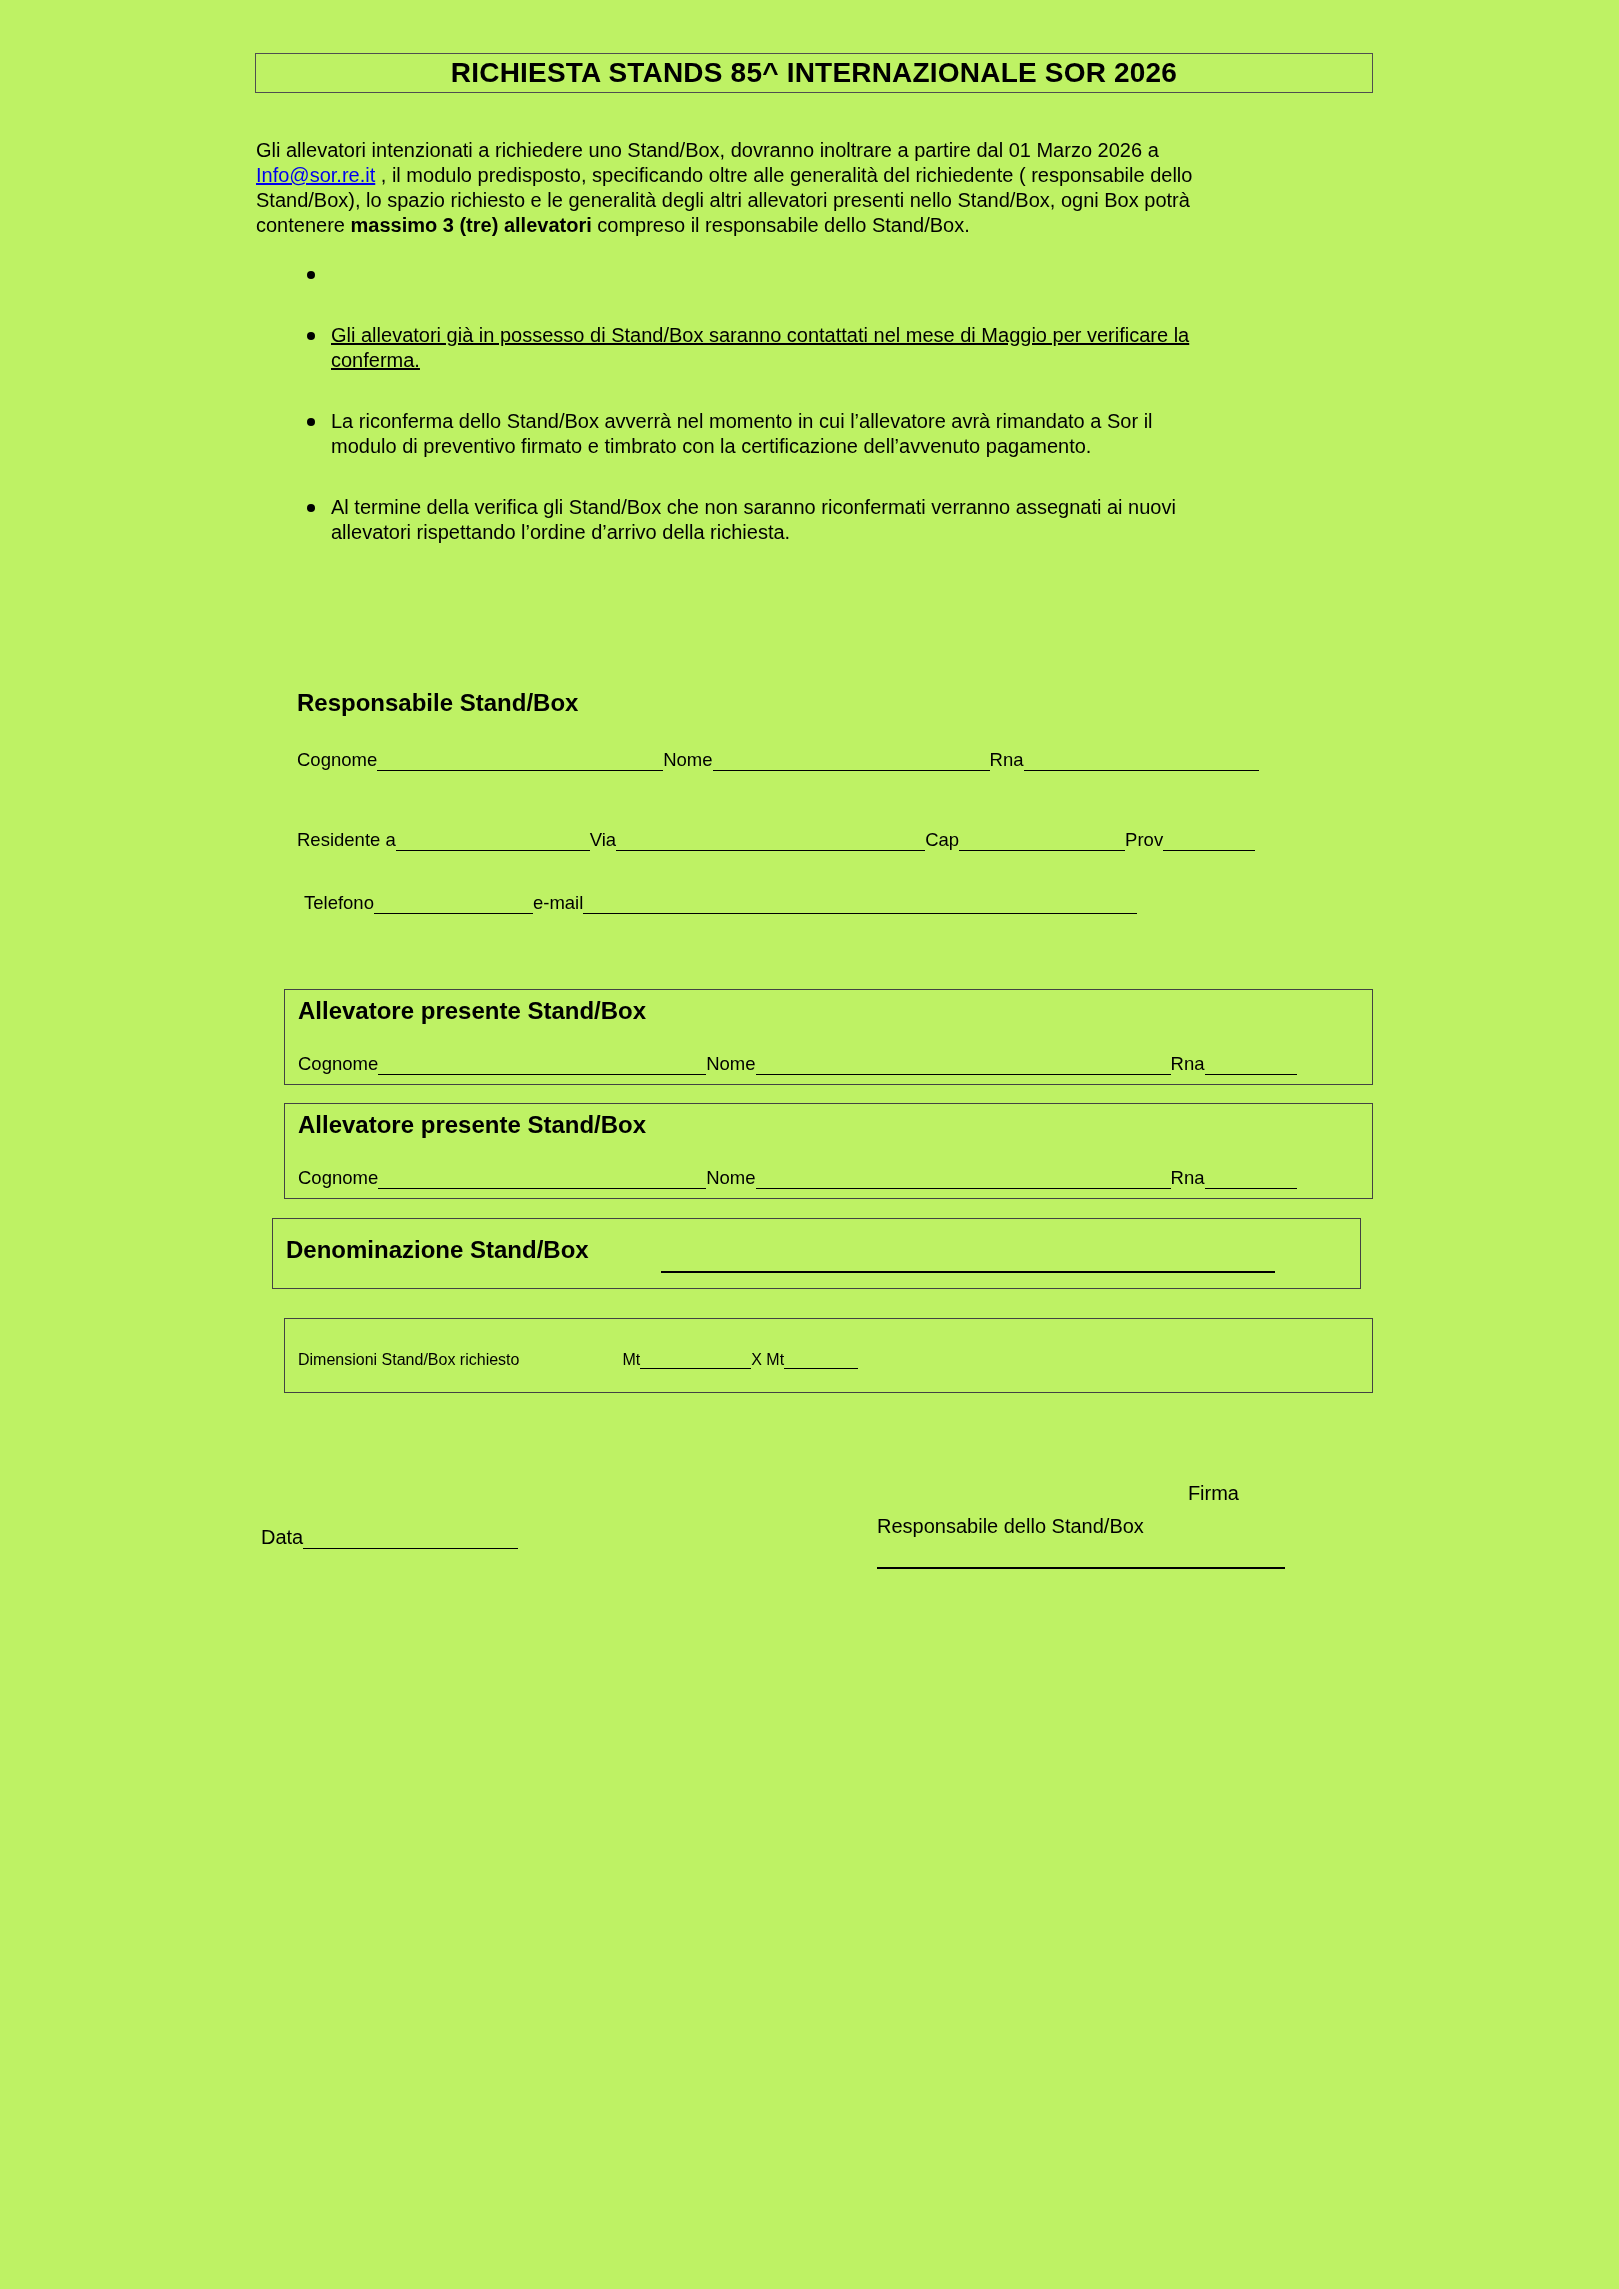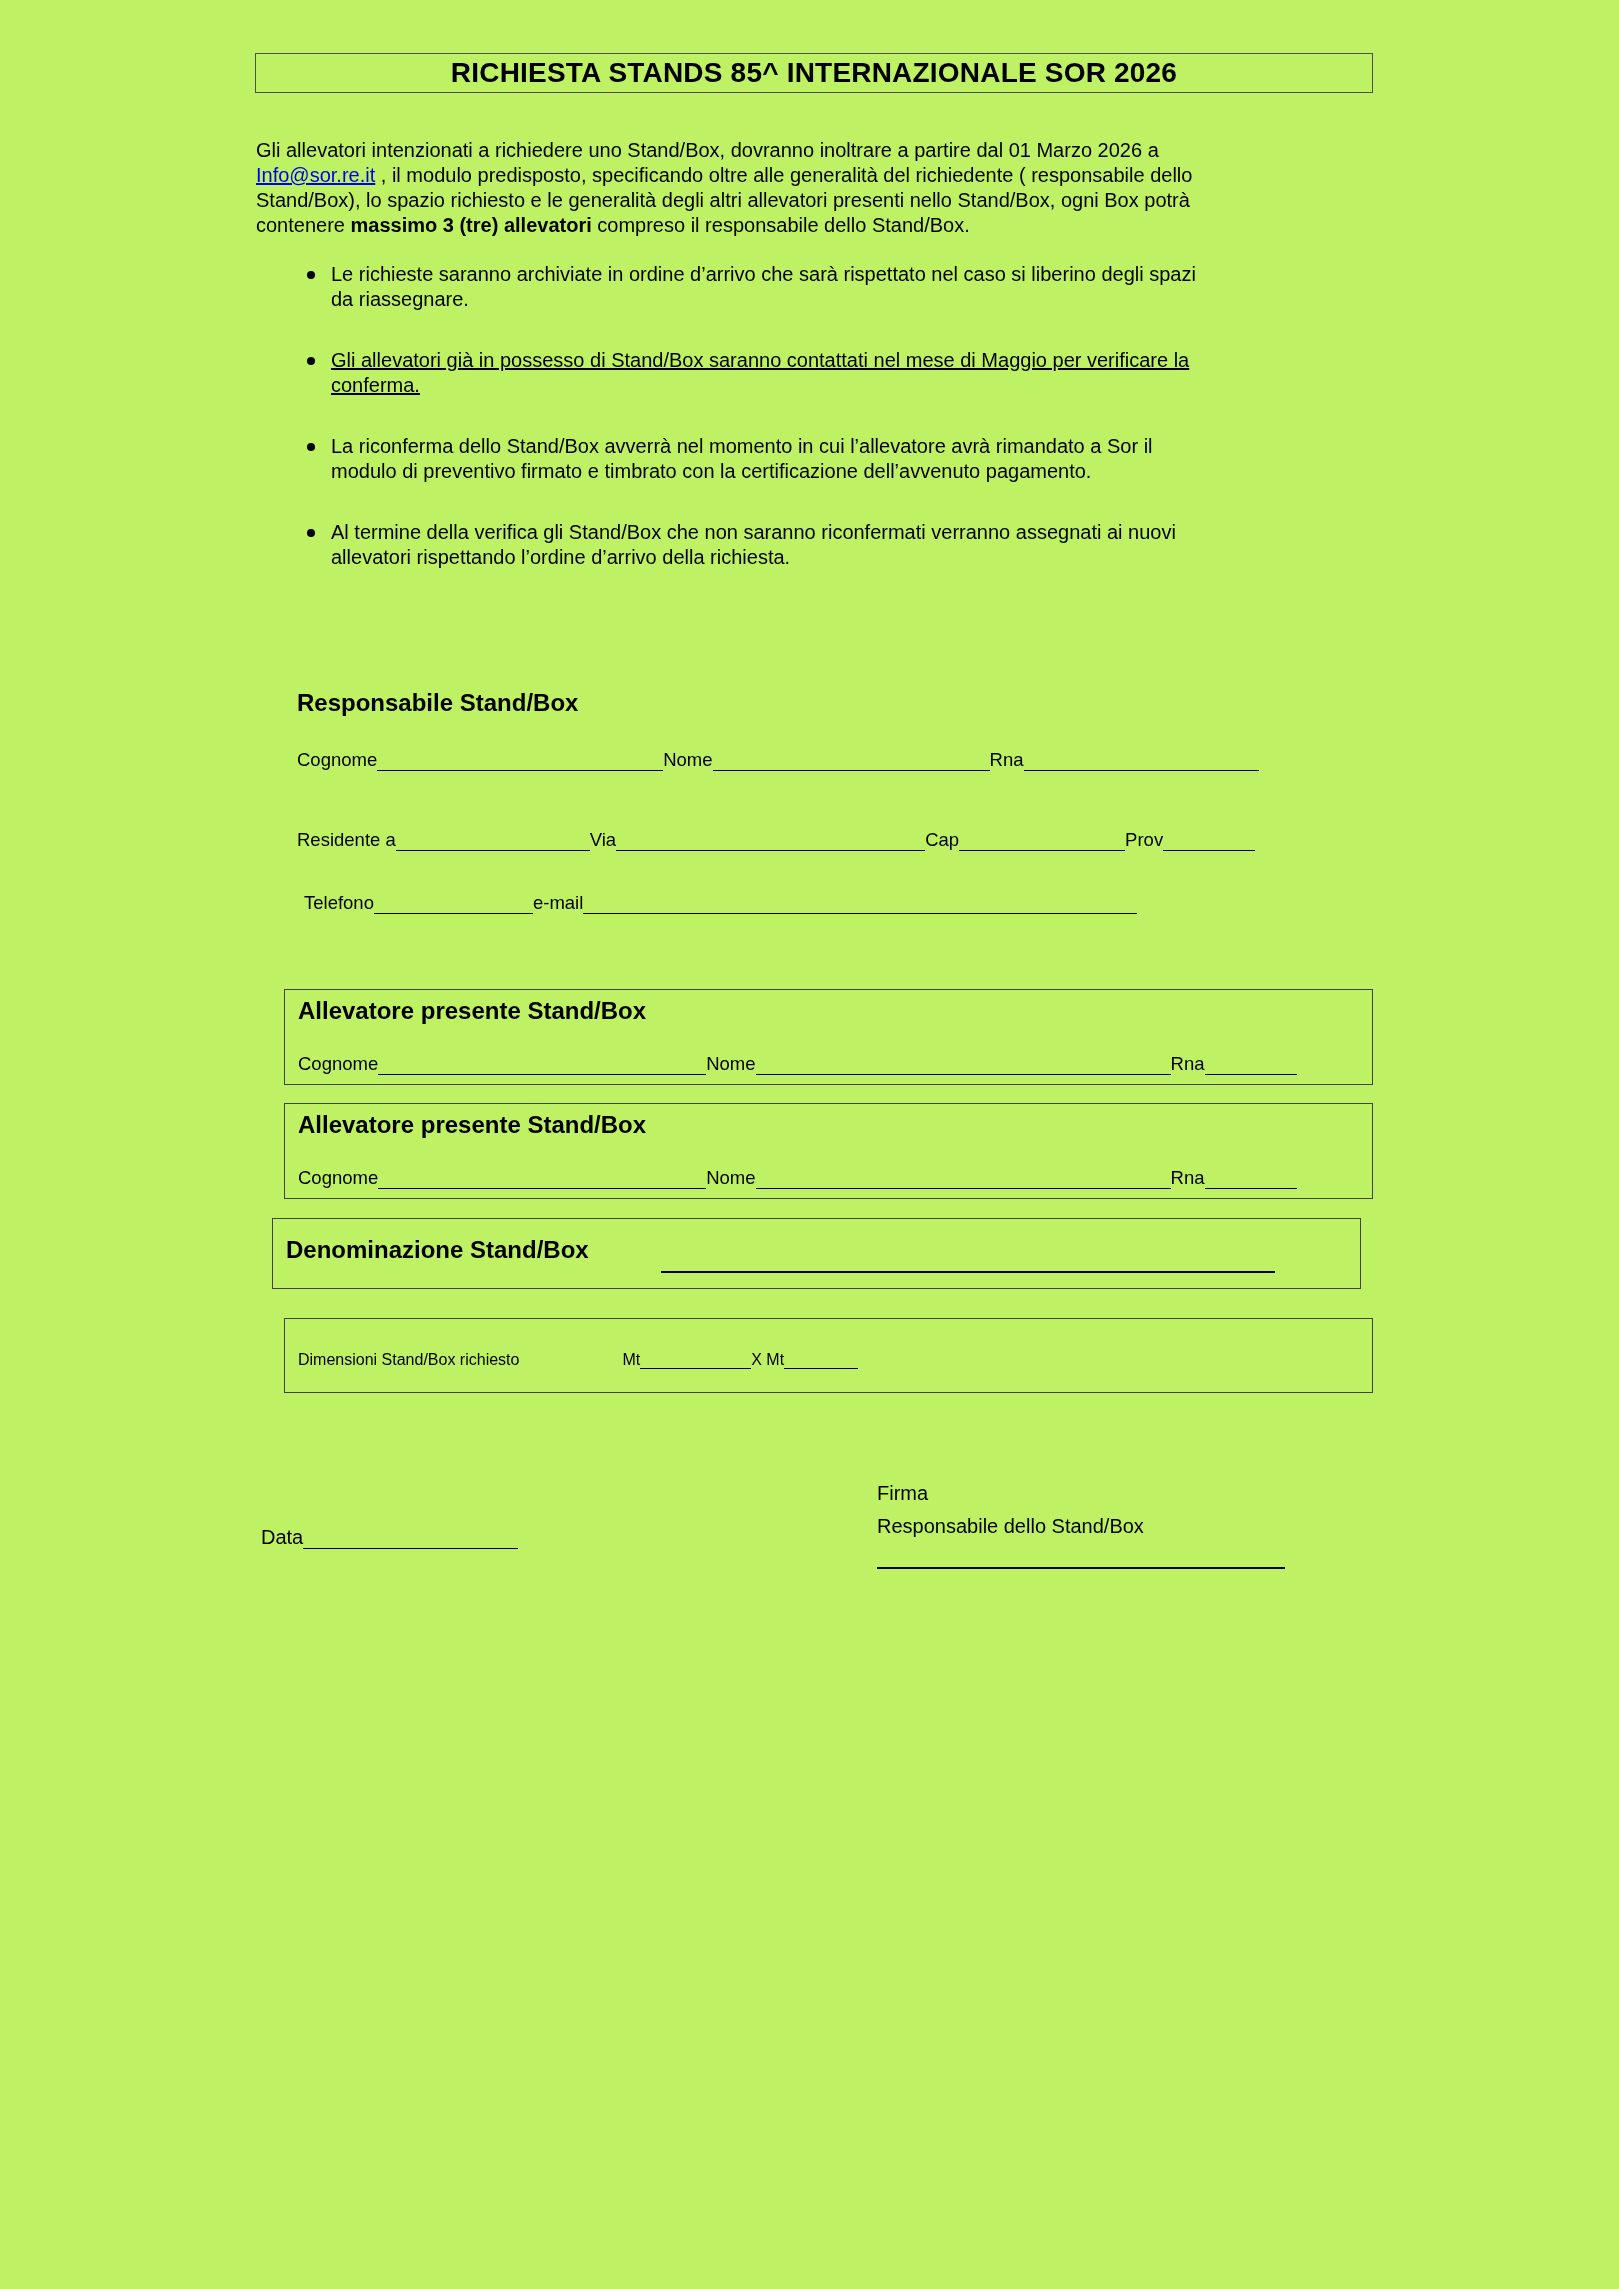"Le richieste saranno archiviate in" span.bullet-text { html: <span>Le richieste saranno archiviate in ordine d’arrivo che sarà rispettato nel caso si liberino degli spazi da riassegnare.</span> -> none }
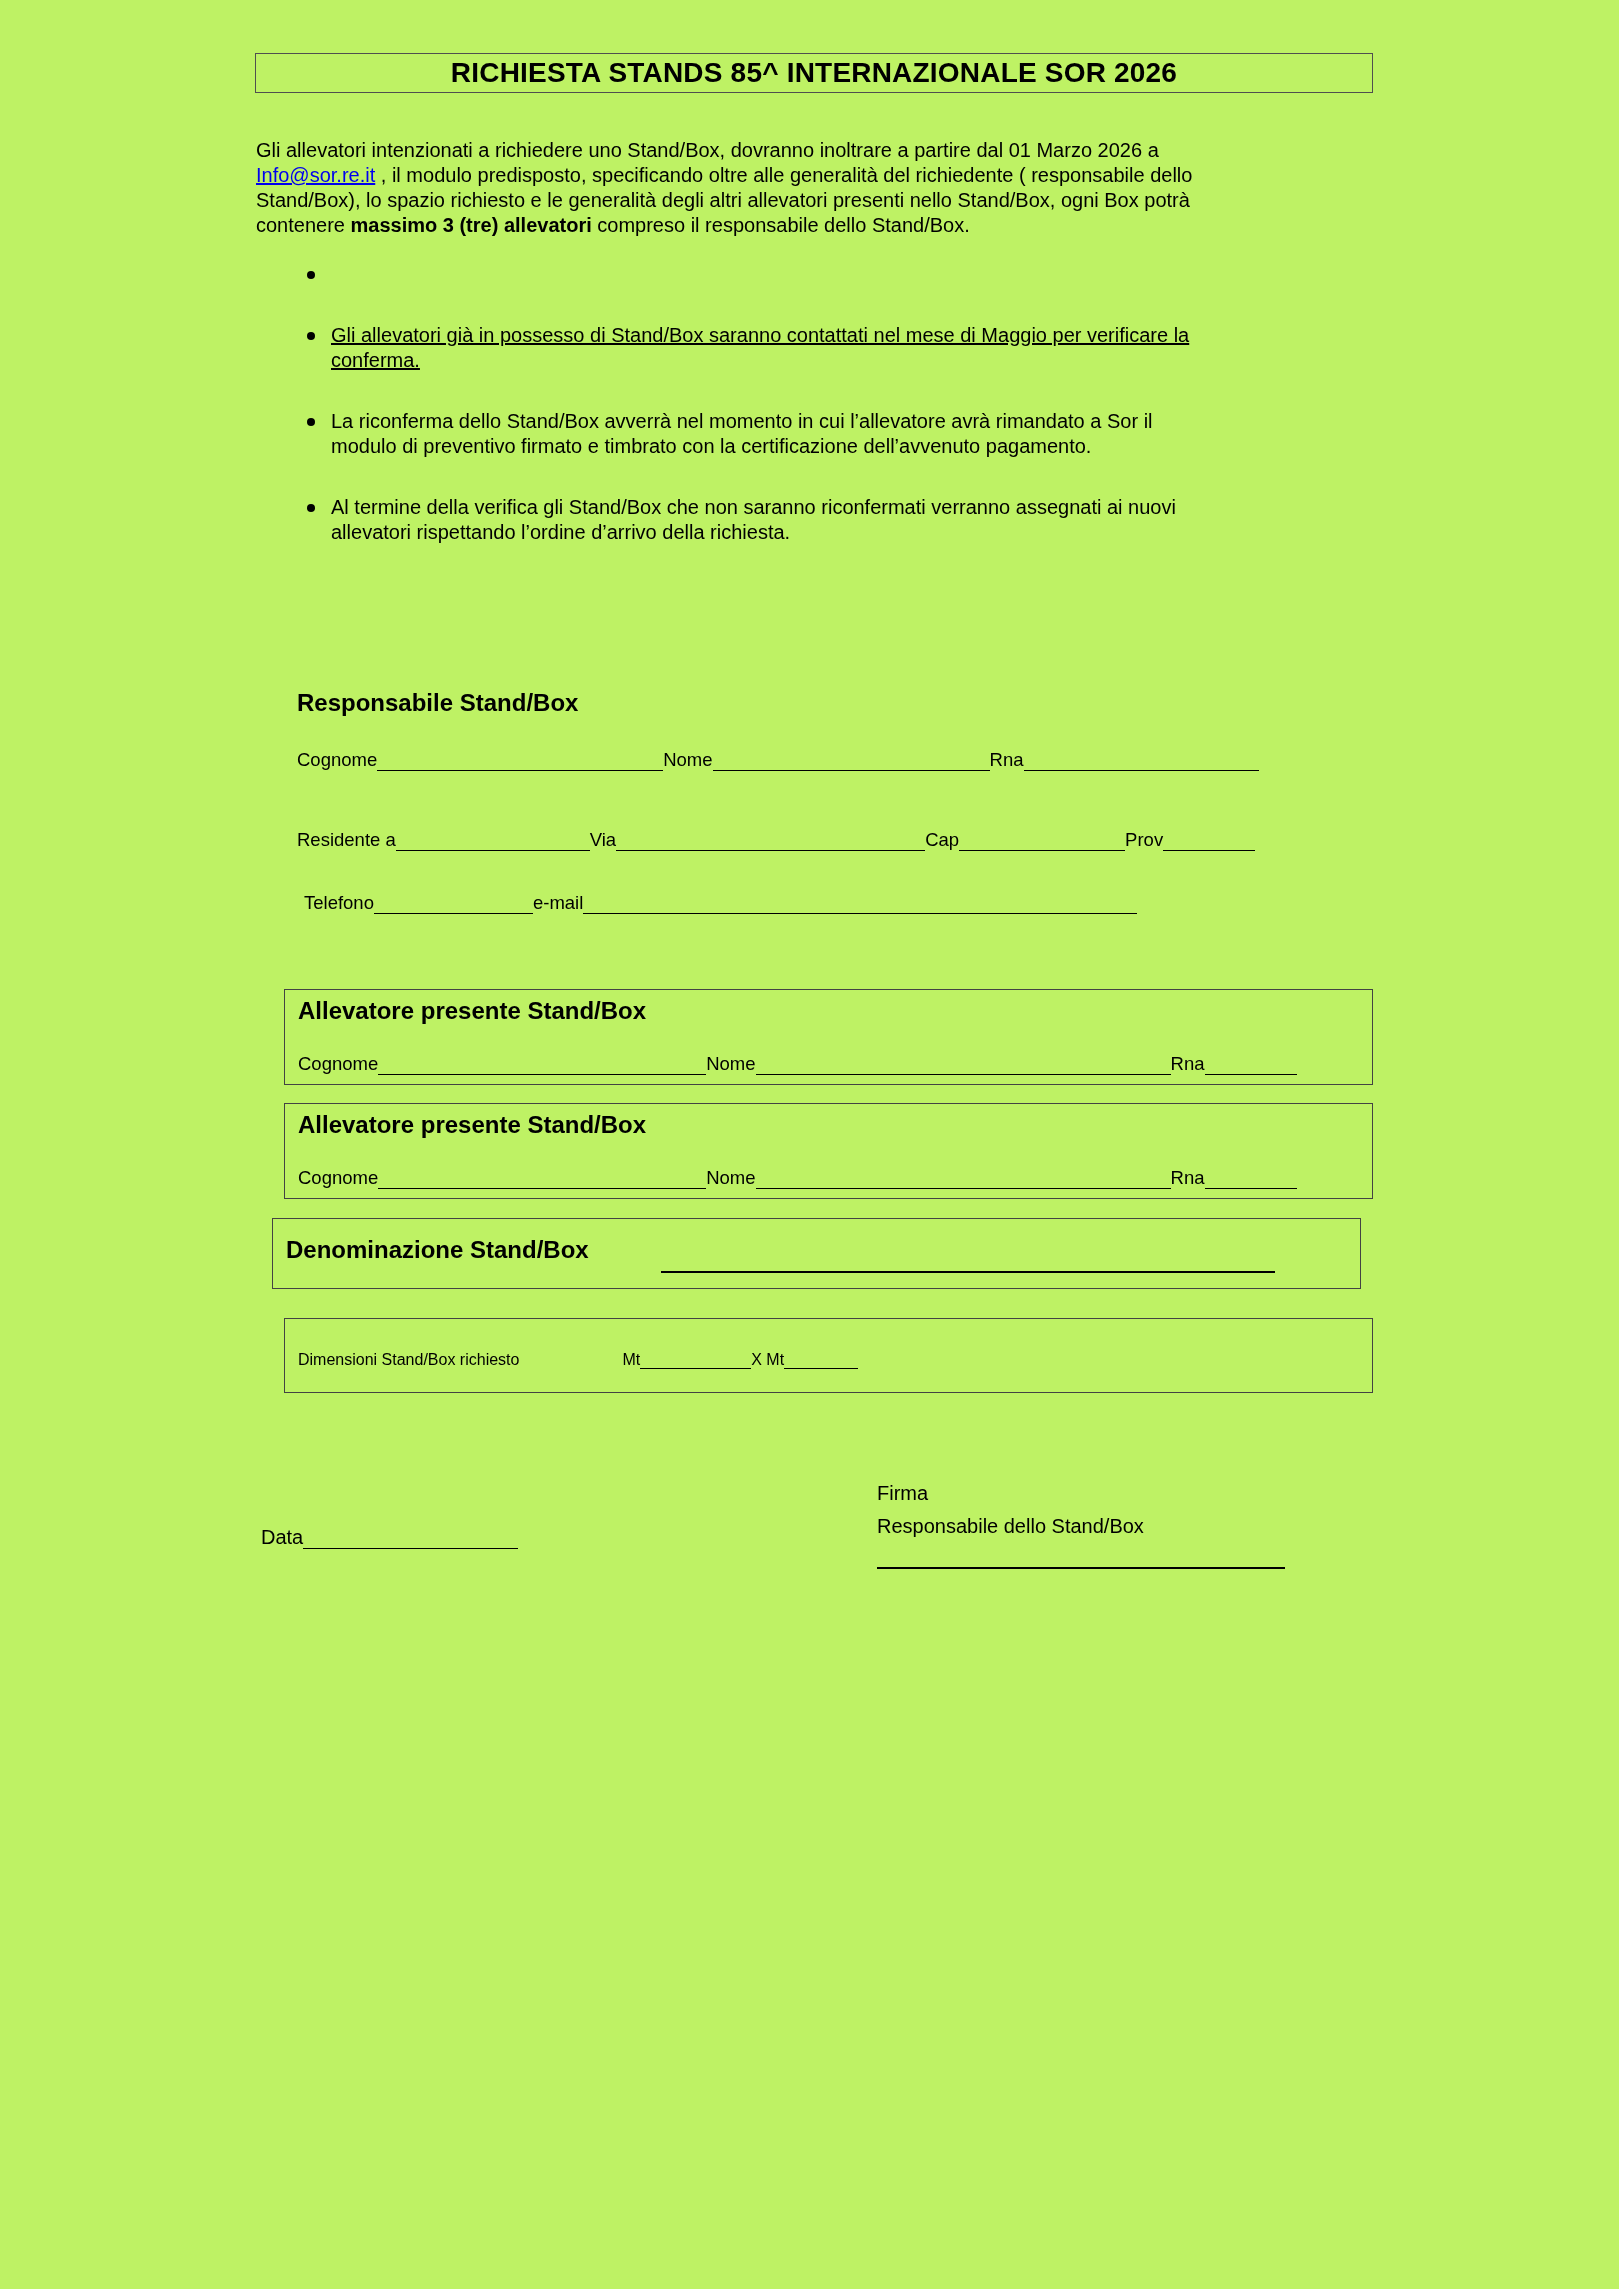"Firma" .firma-top { text-align: left -> right }
